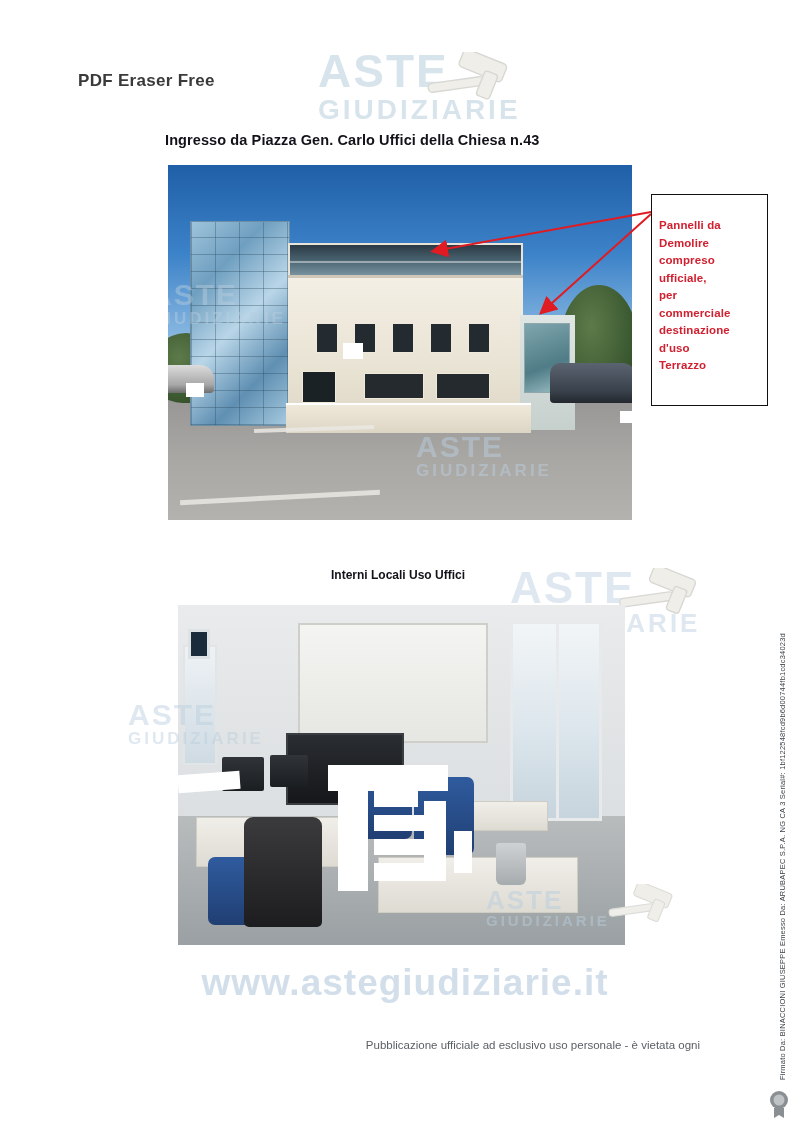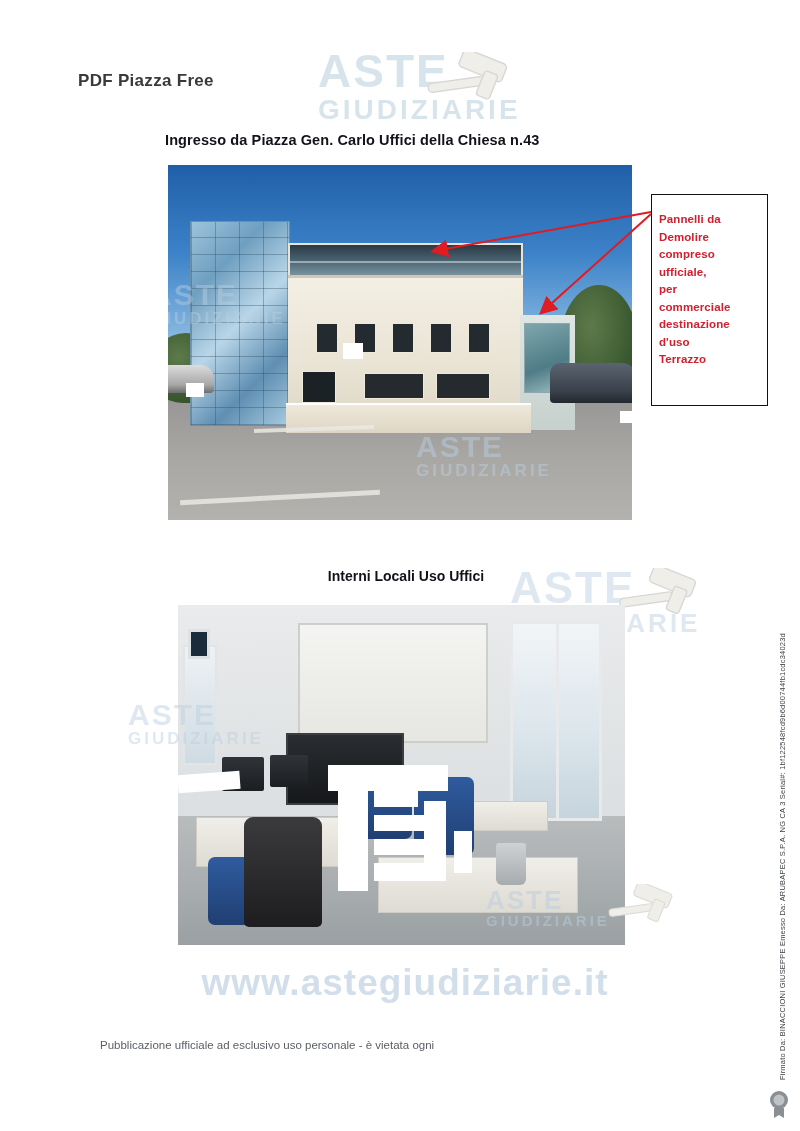"PDF Piazza Free" div.pdf-eraser { text: Piazza -> Eraser }
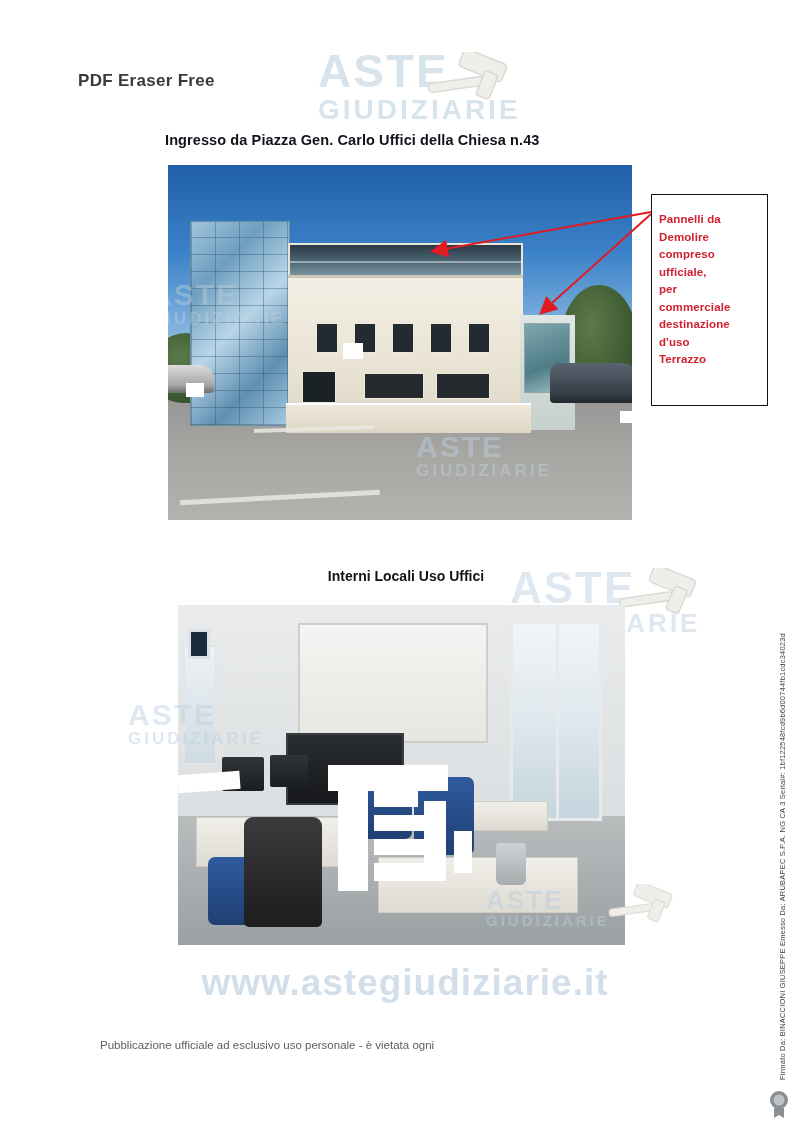"Pannelli da" .callout { padding: 16px 6px 0 7px -> 22px 6px 0 7px }
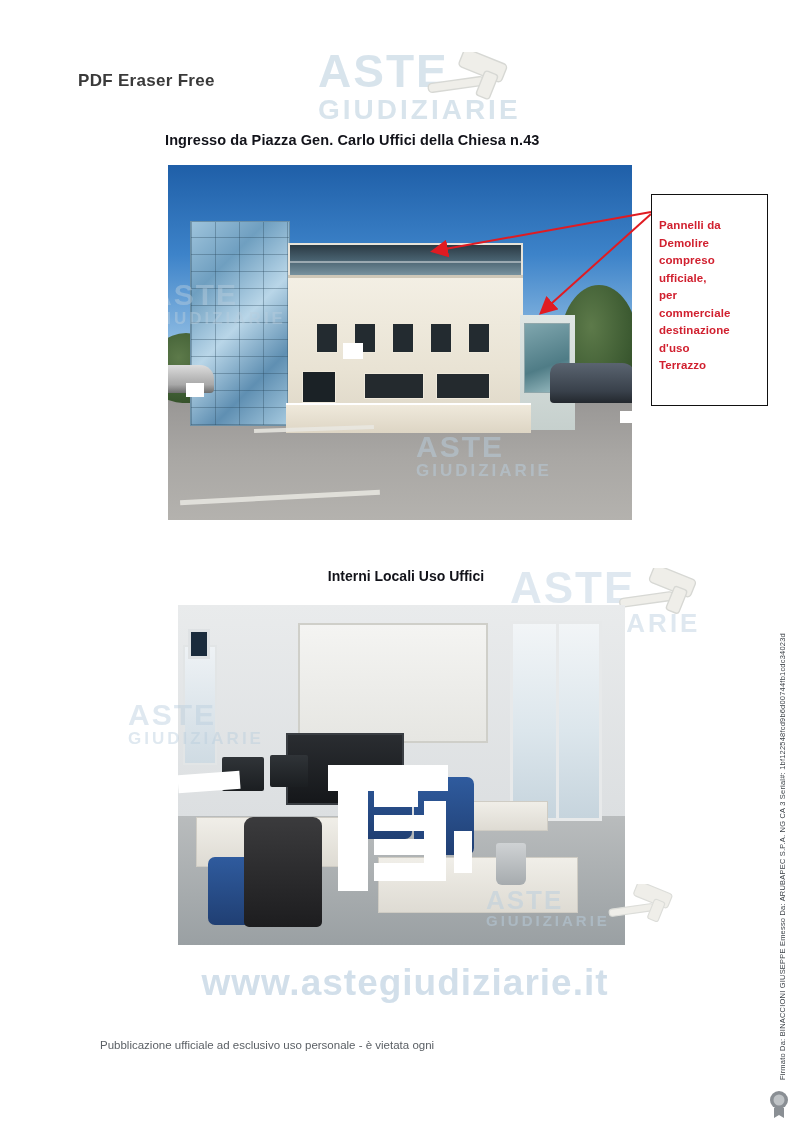"Interni Locali Uso Uffici" .caption-mid { font-size: 14px -> 12px; left: 176px -> 168px }
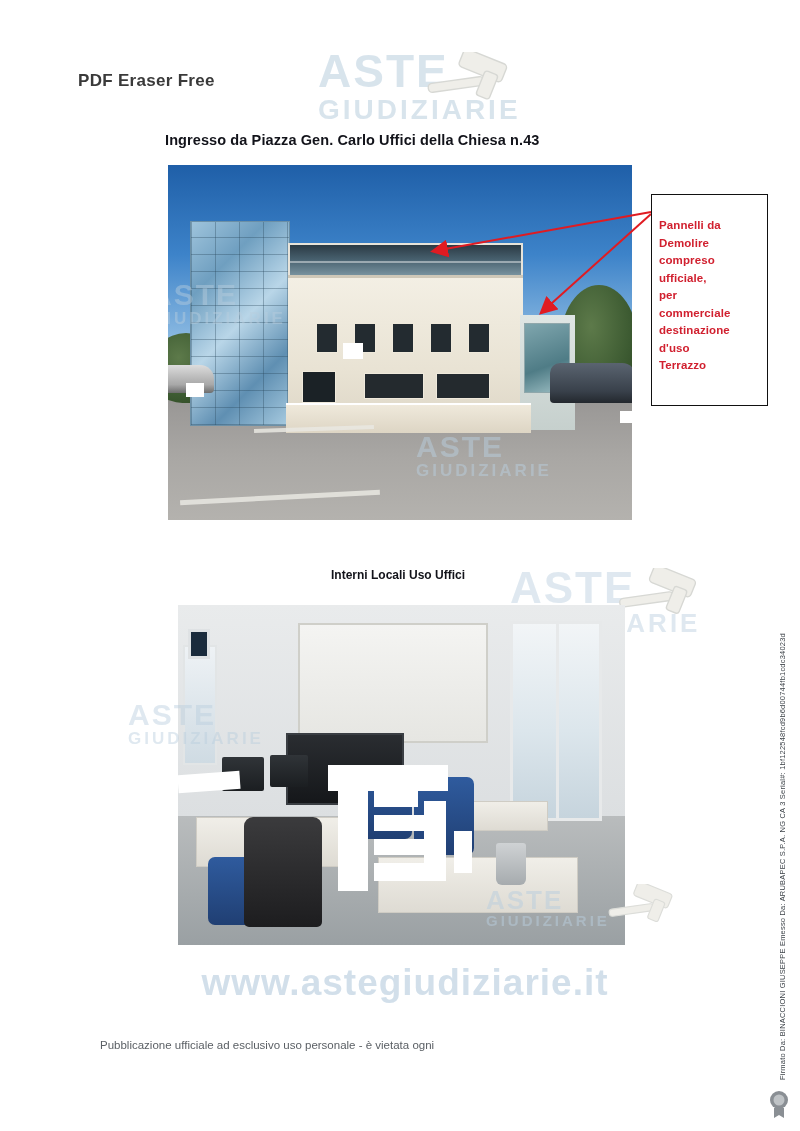"Pubblicazione ufficiale ad esclusivo uso" .footer { text-align: left -> right }
